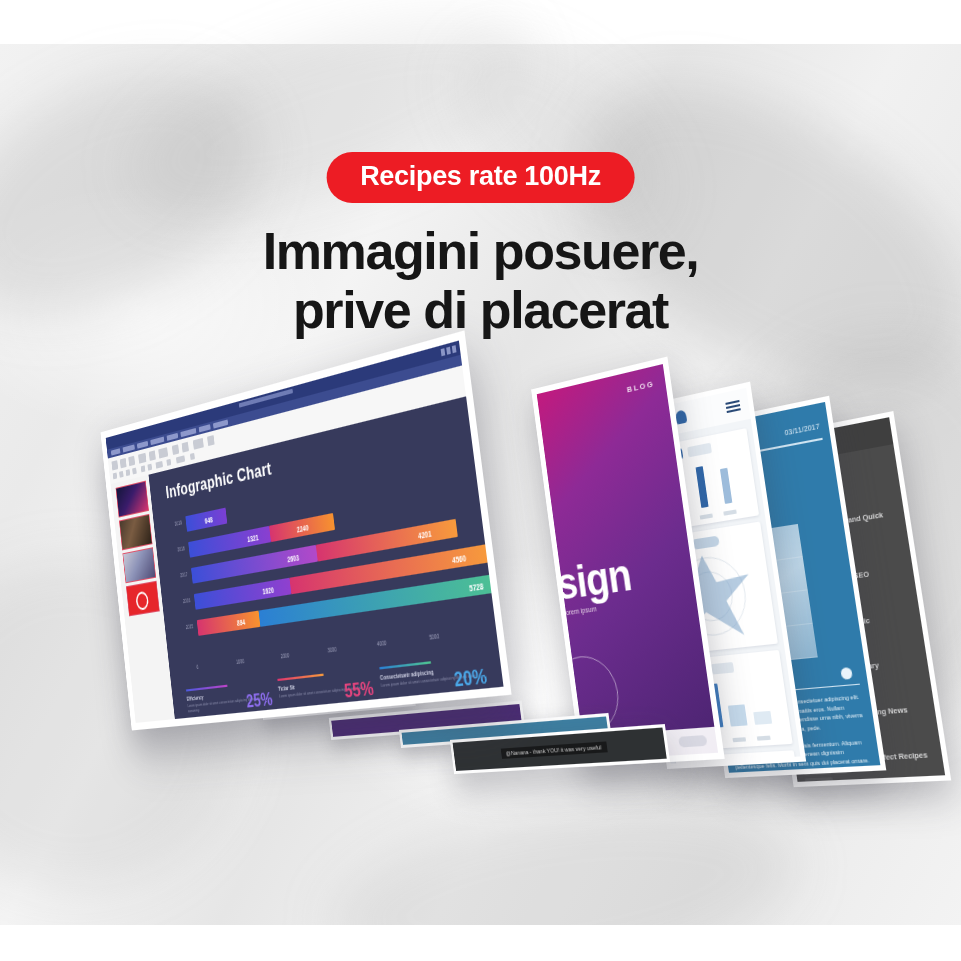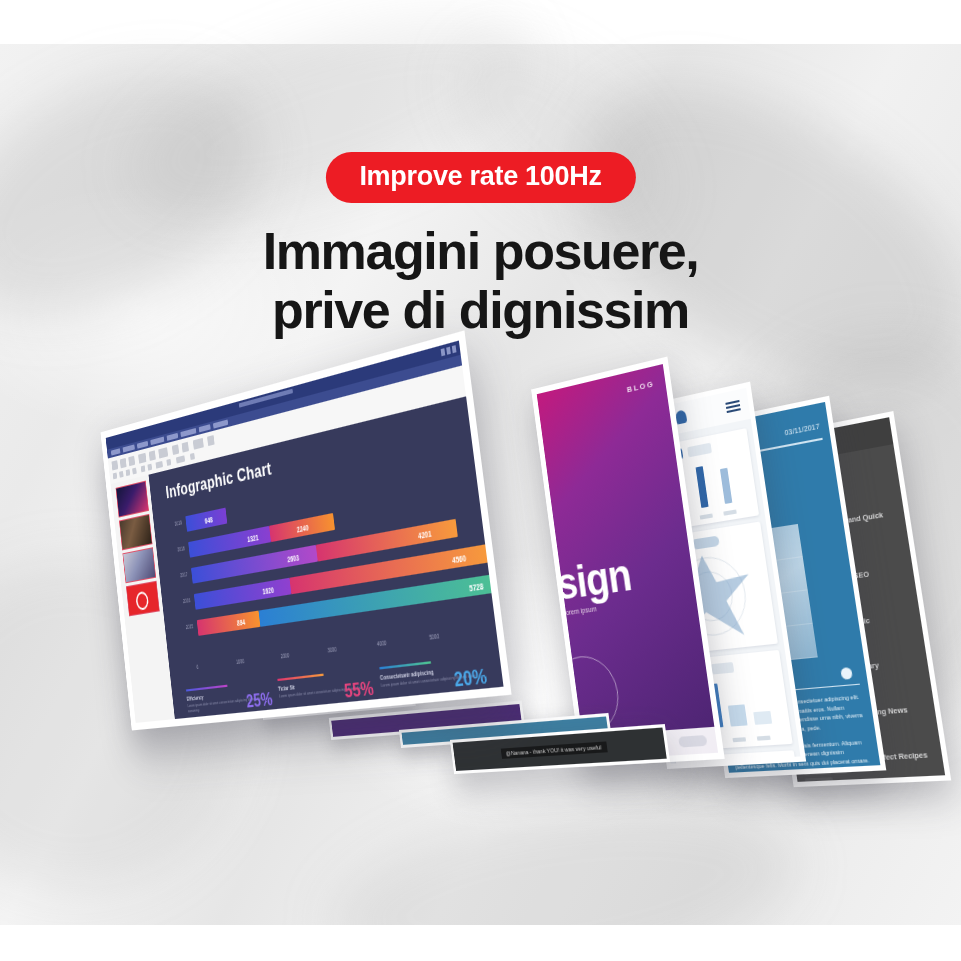"Improve rate 100Hz" div.badge { text: Improve -> Recipes }
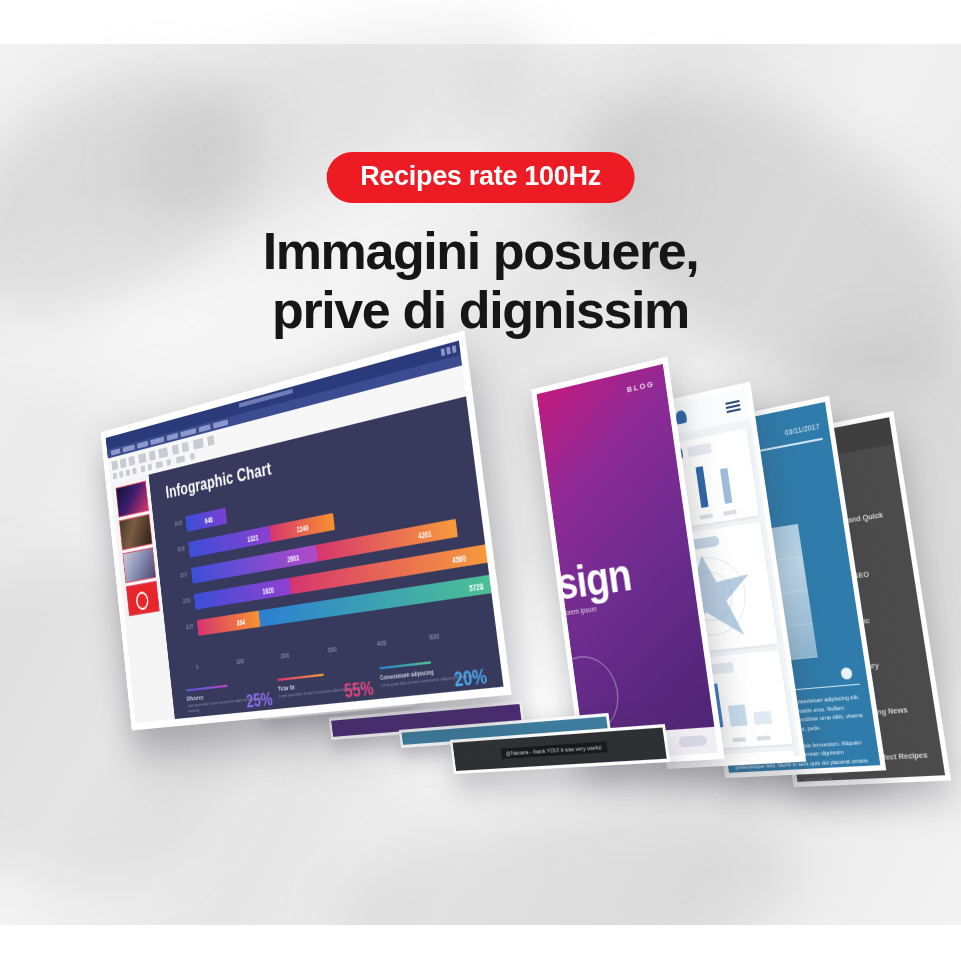"prive di dignissim" span.l2 { text: dignissim -> placerat }
